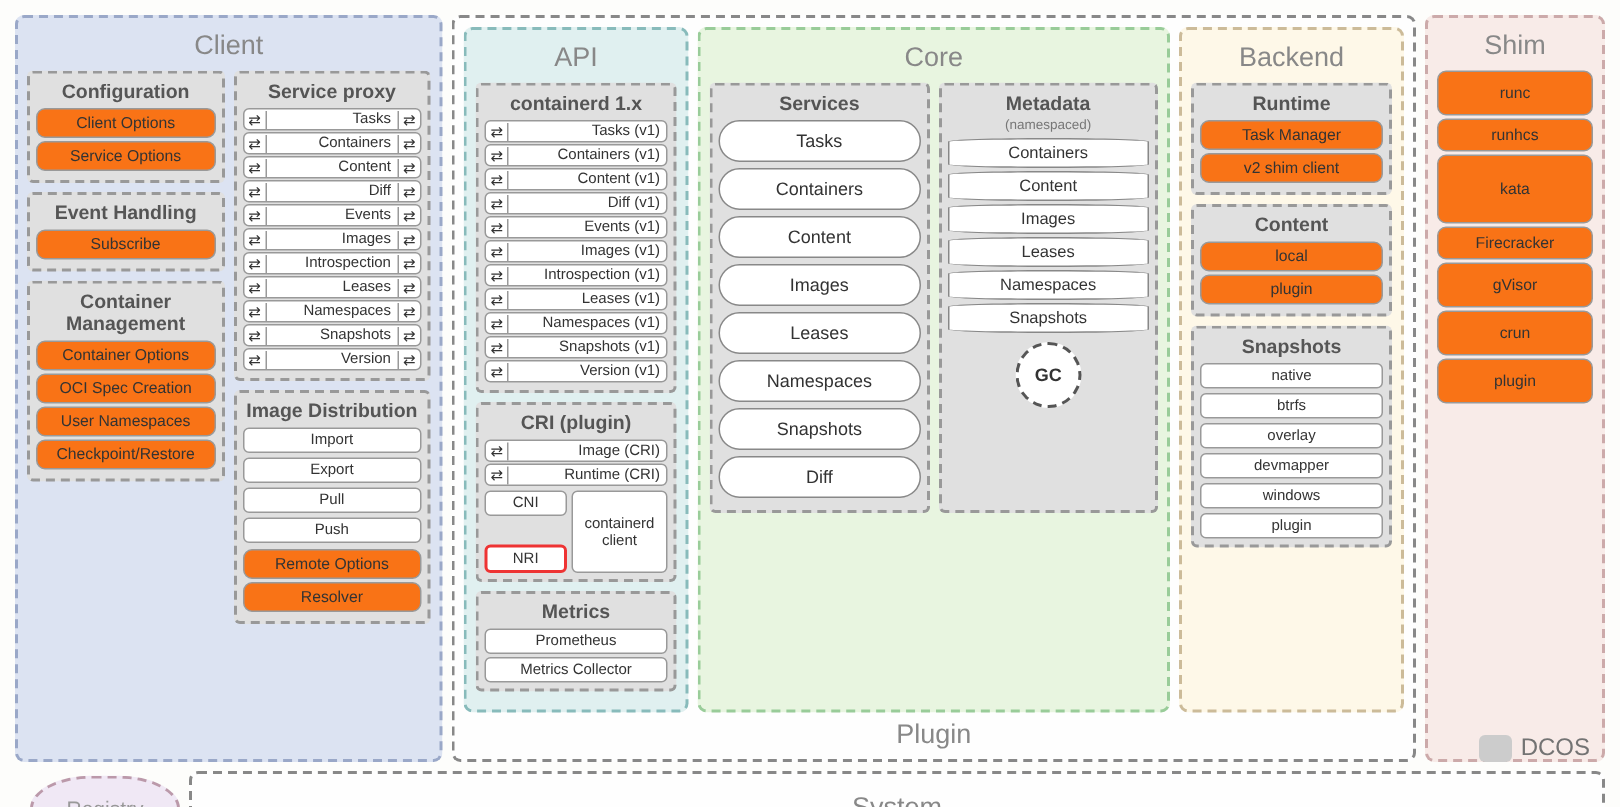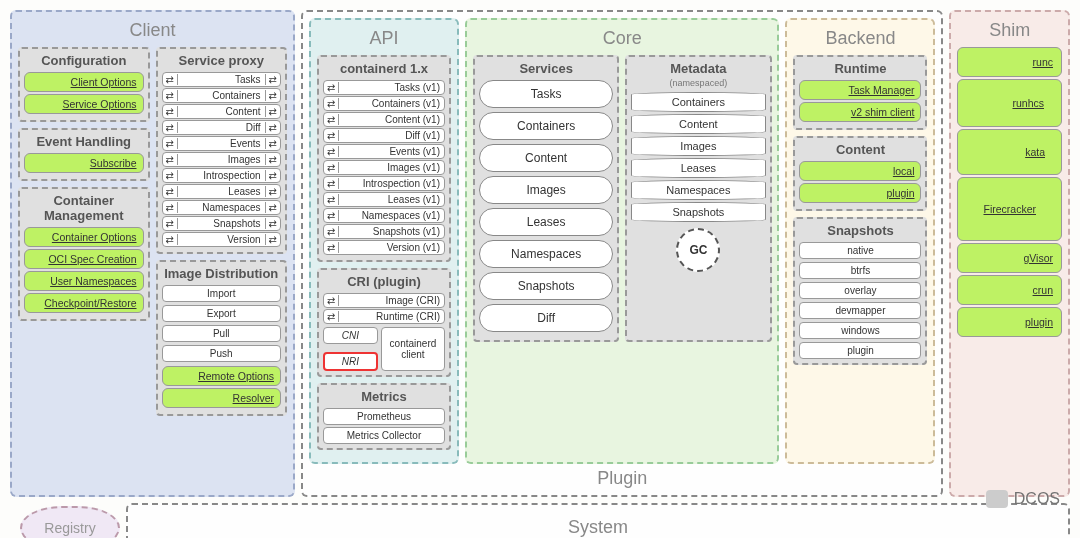"runc" .btn { background: #bef264 -> #f97316; text-align: right -> center; text-decoration: underline -> none }
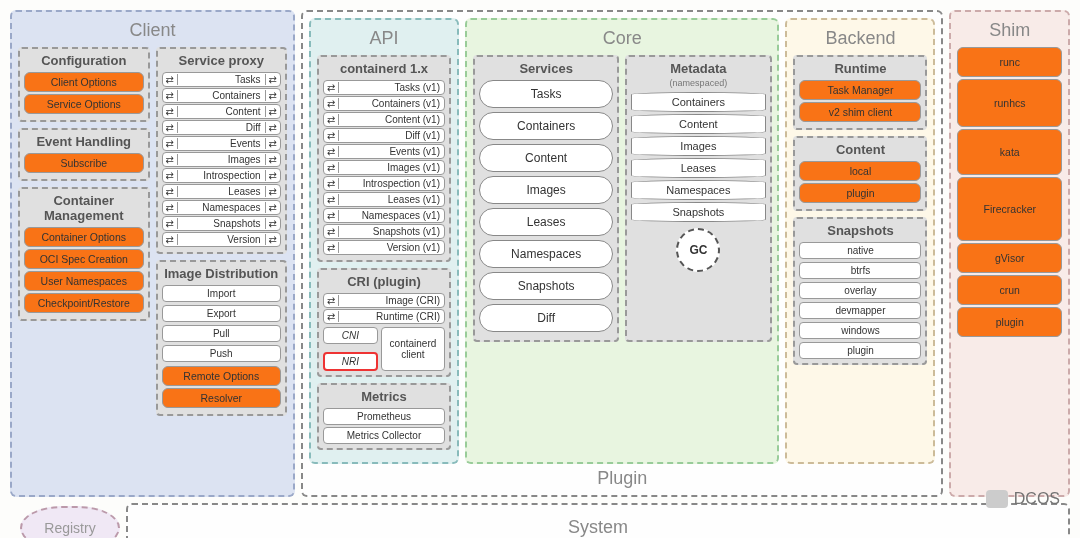"runhcs" div.btn { padding: 17px -> 4px }
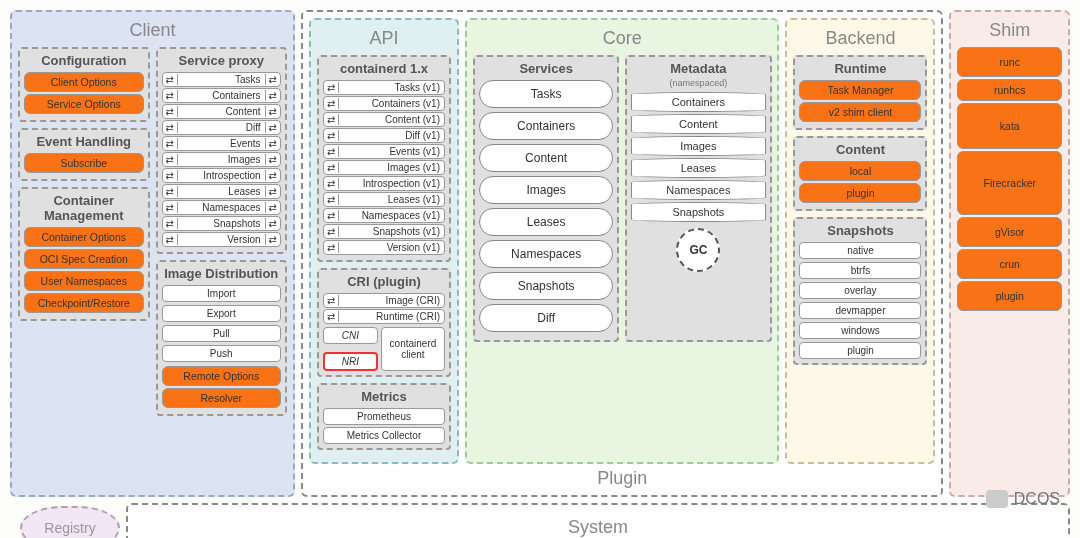"Firecracker" div.btn { padding: 25px -> 4px }
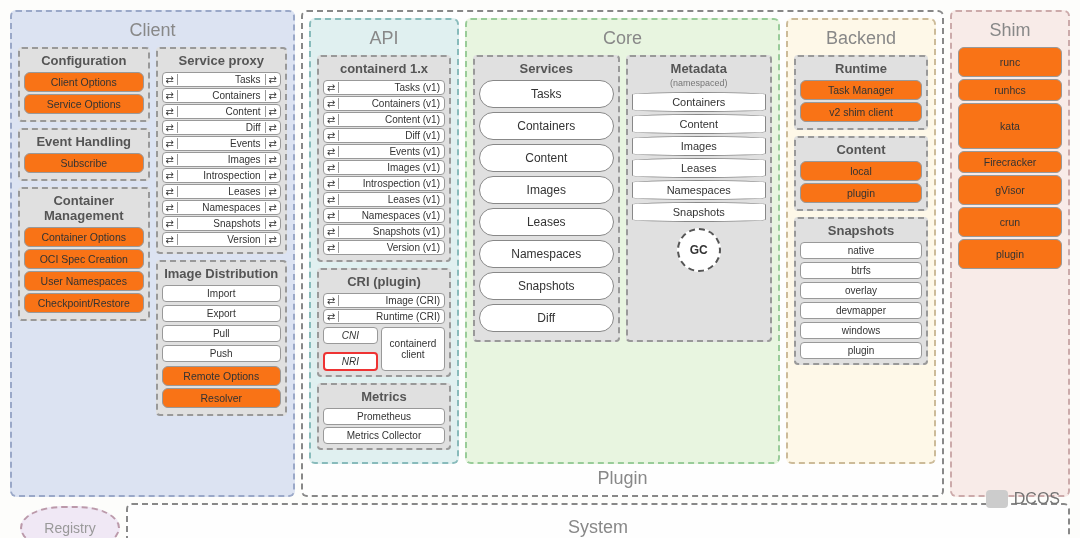"CNI" .cri-left { font-style: italic -> none; gap: 8px -> 19px }
